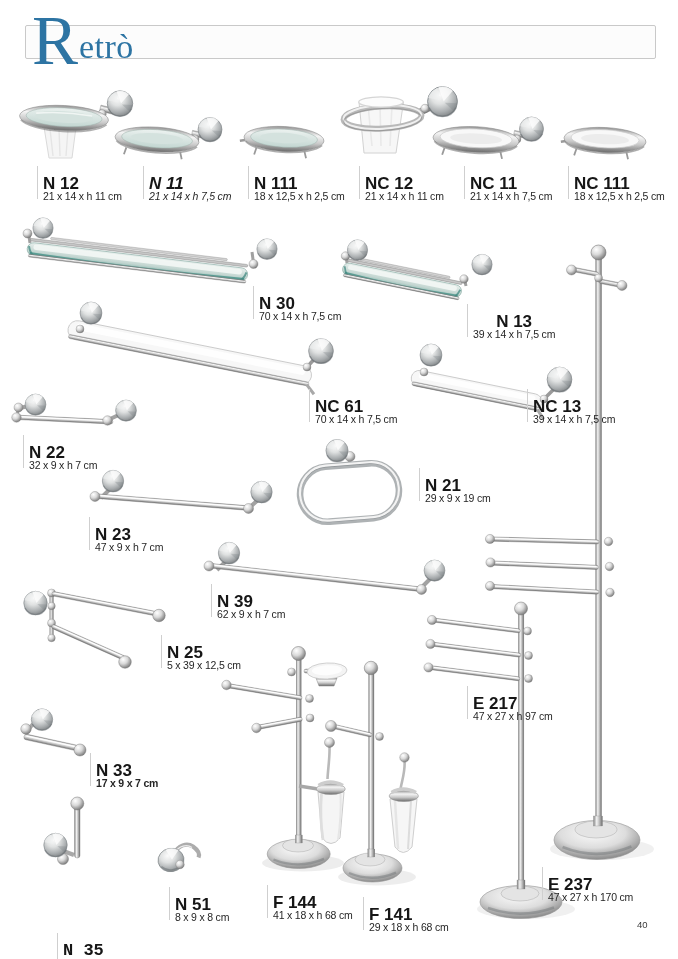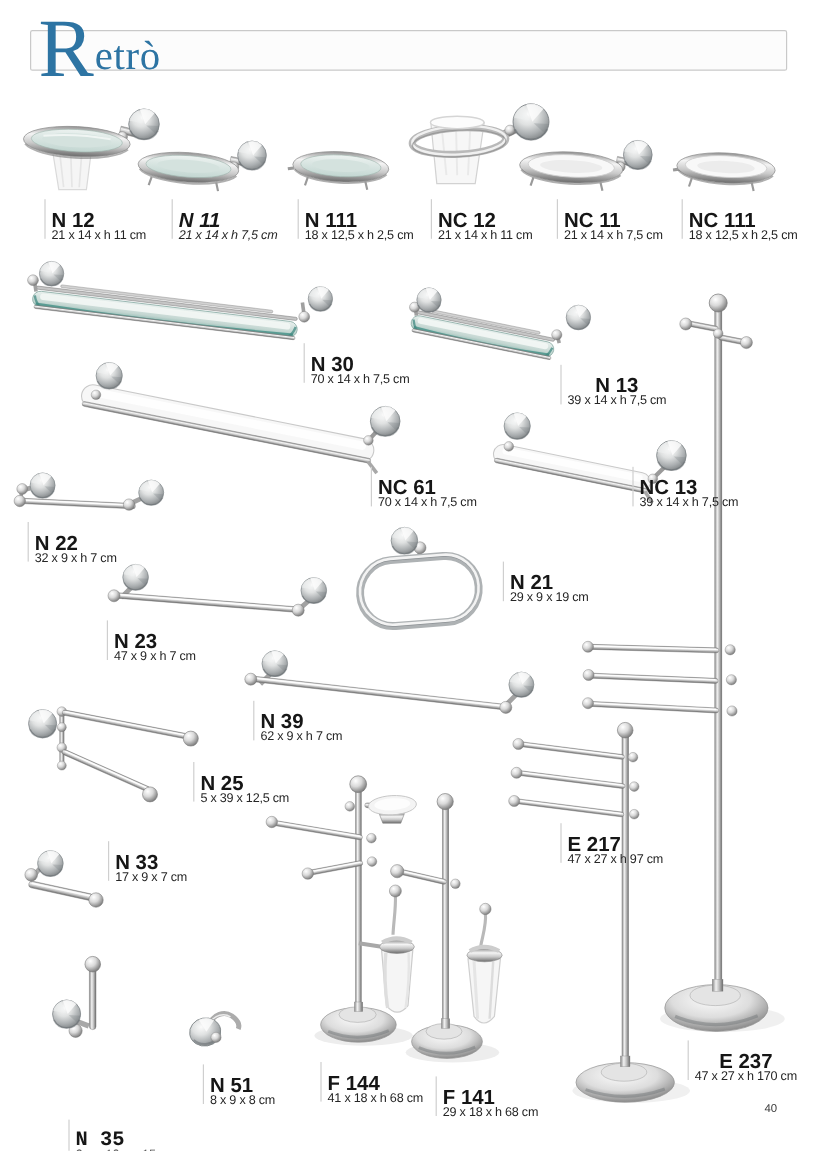"N 33" div.lb { font-weight: none -> bold; top: 712px -> 764px }
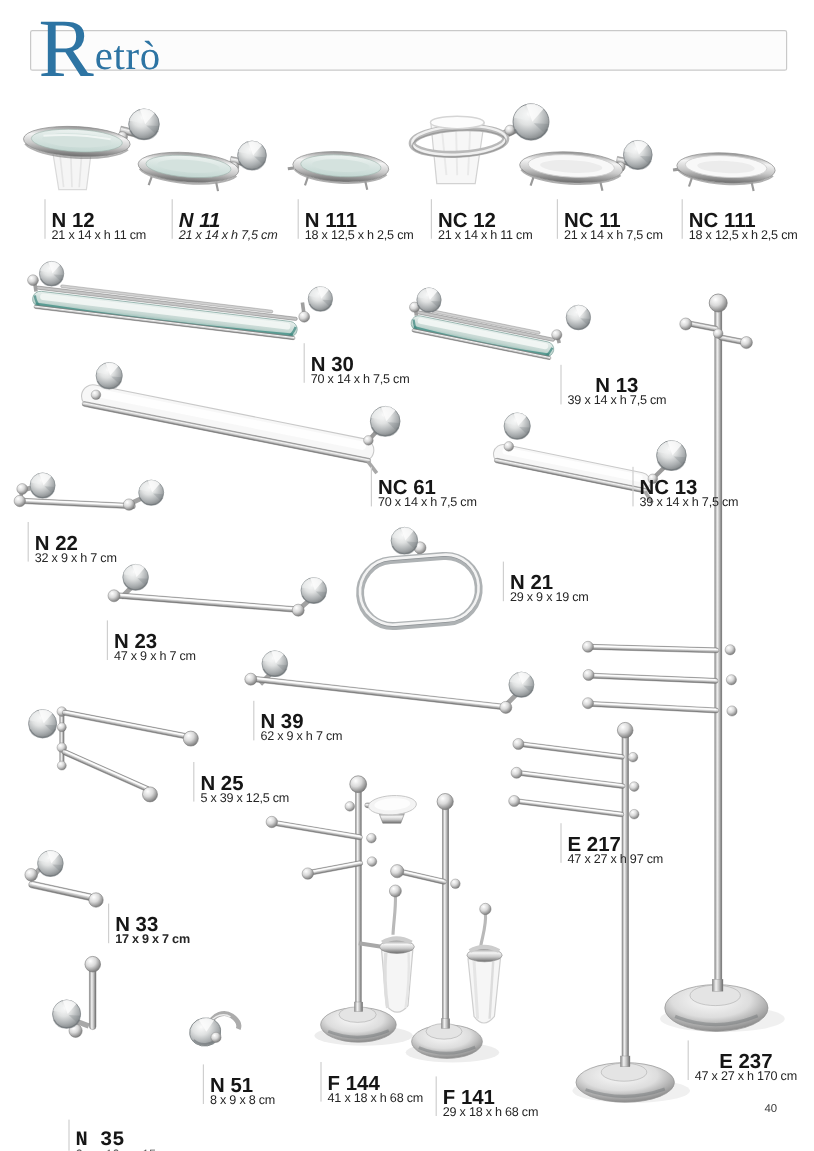"E 237" div.lb { left: 579px -> 548px; text-align: center -> none }
